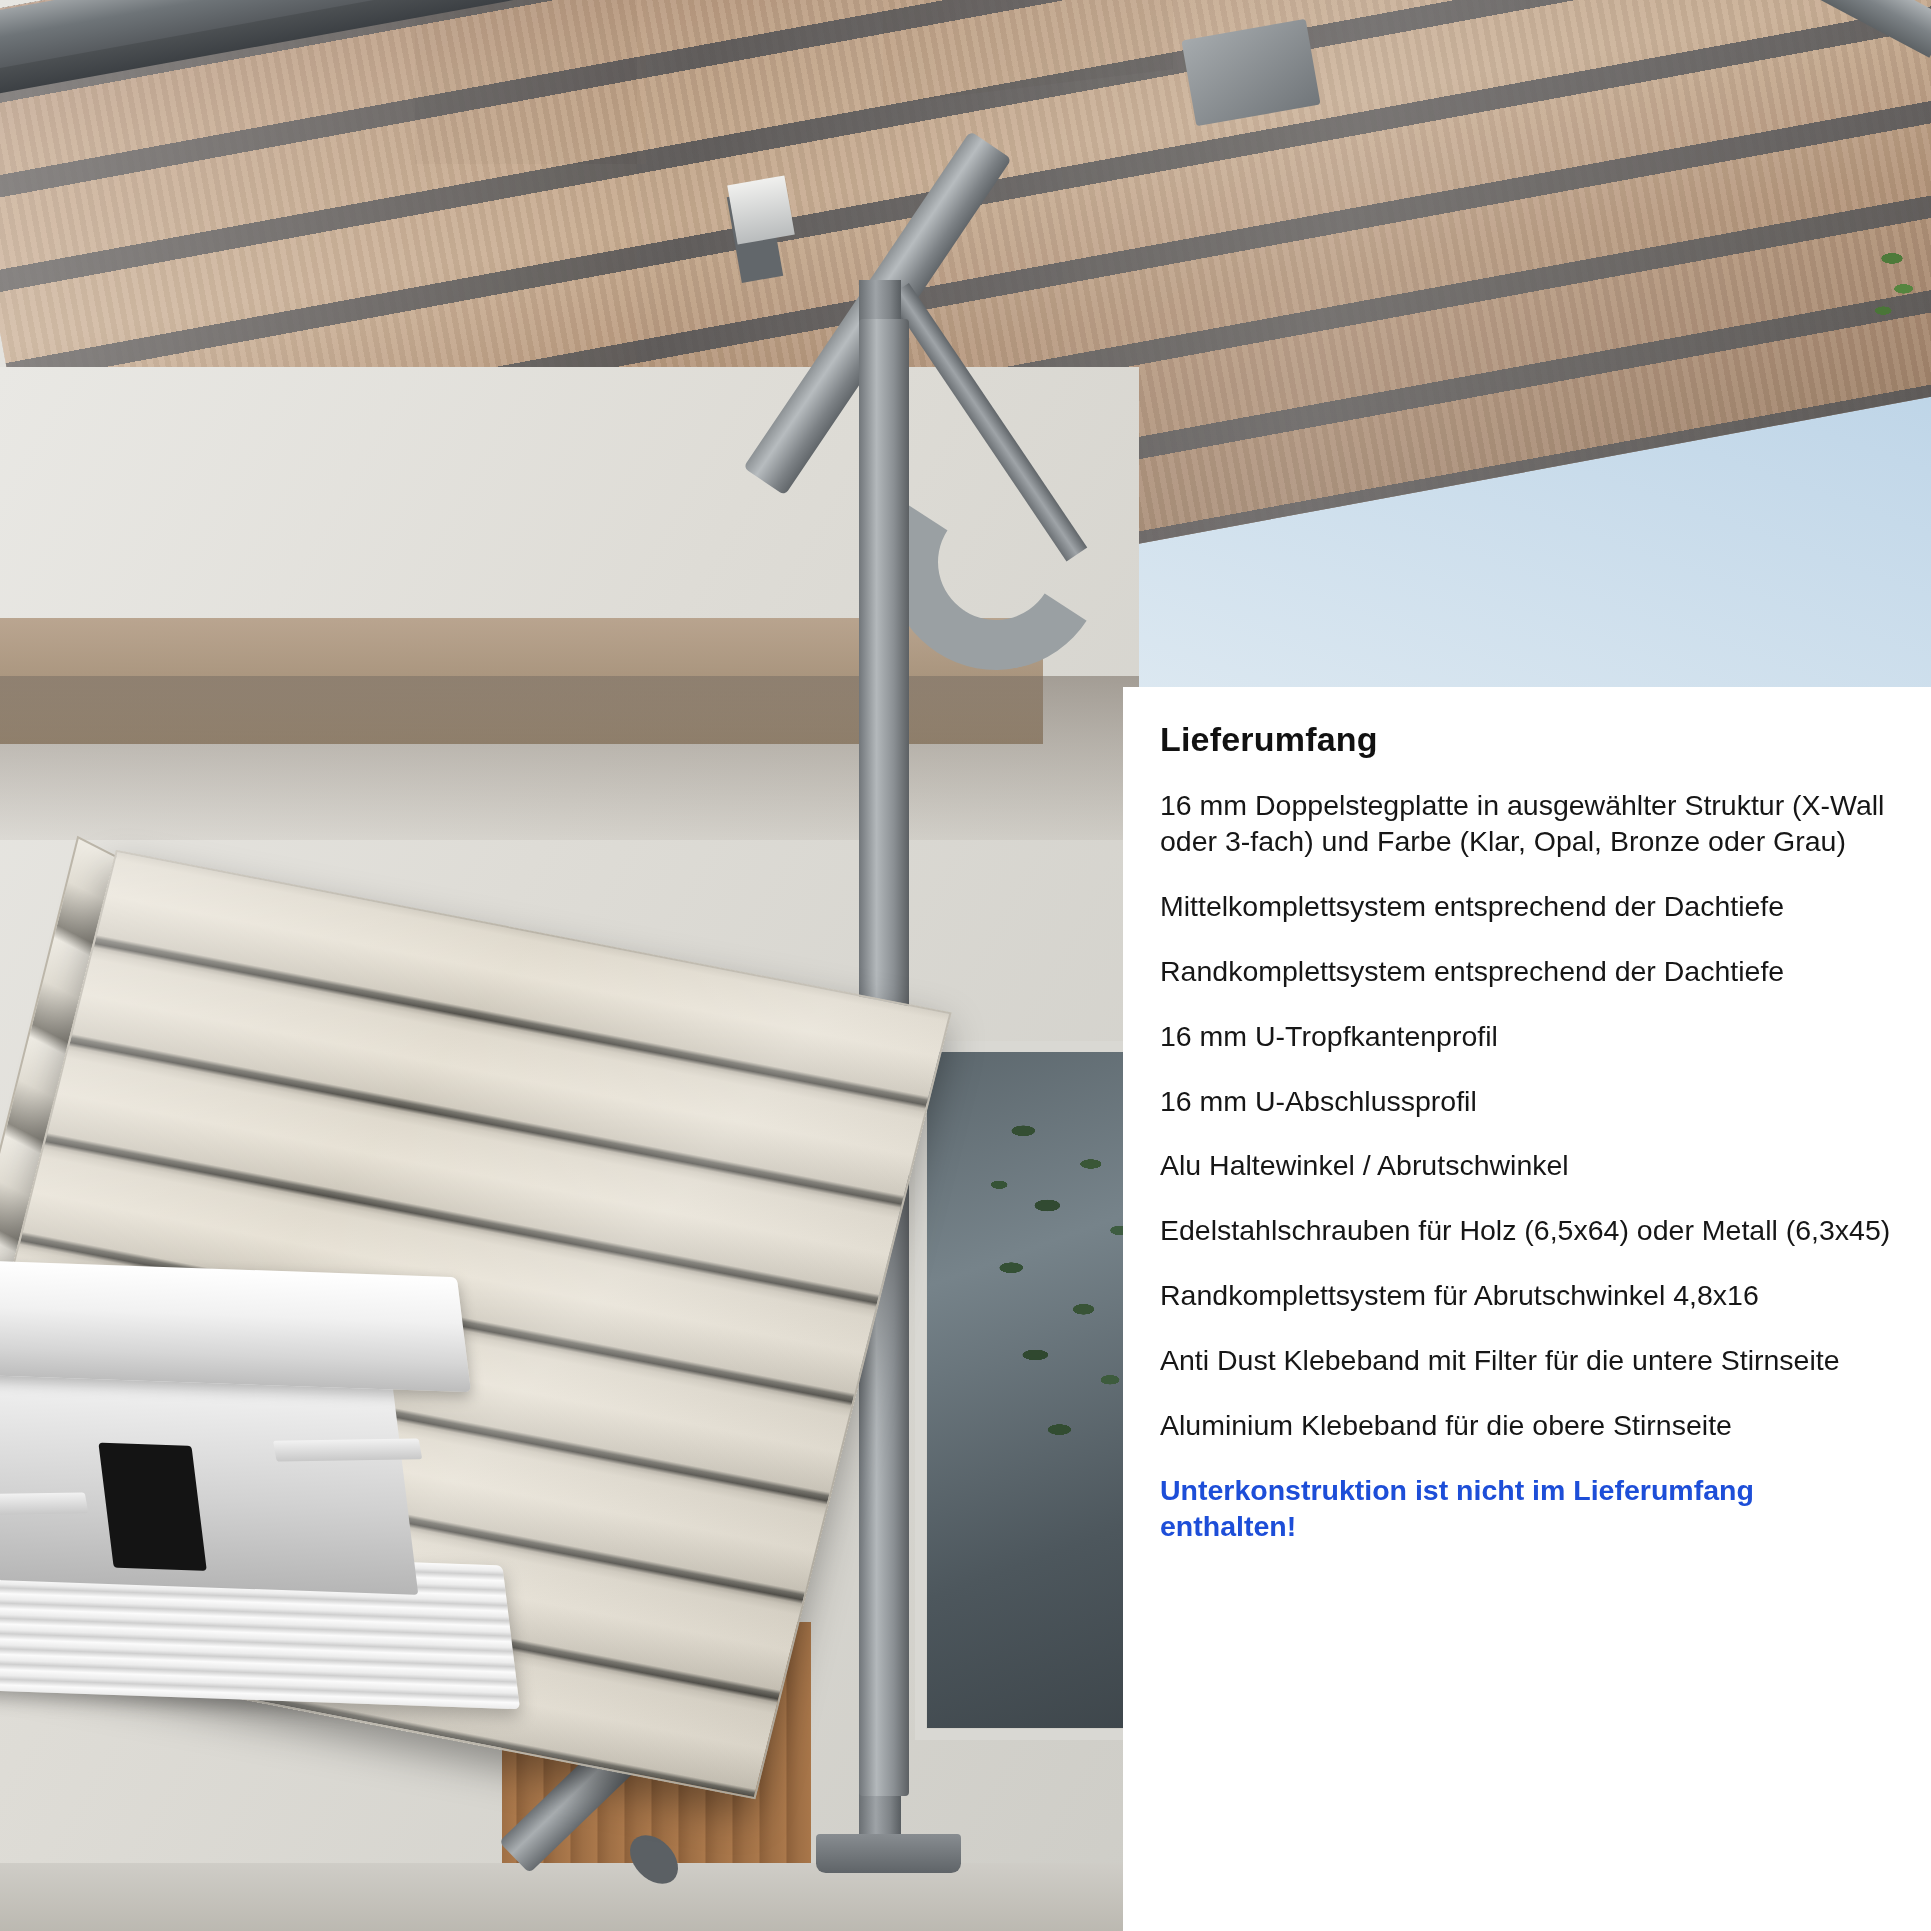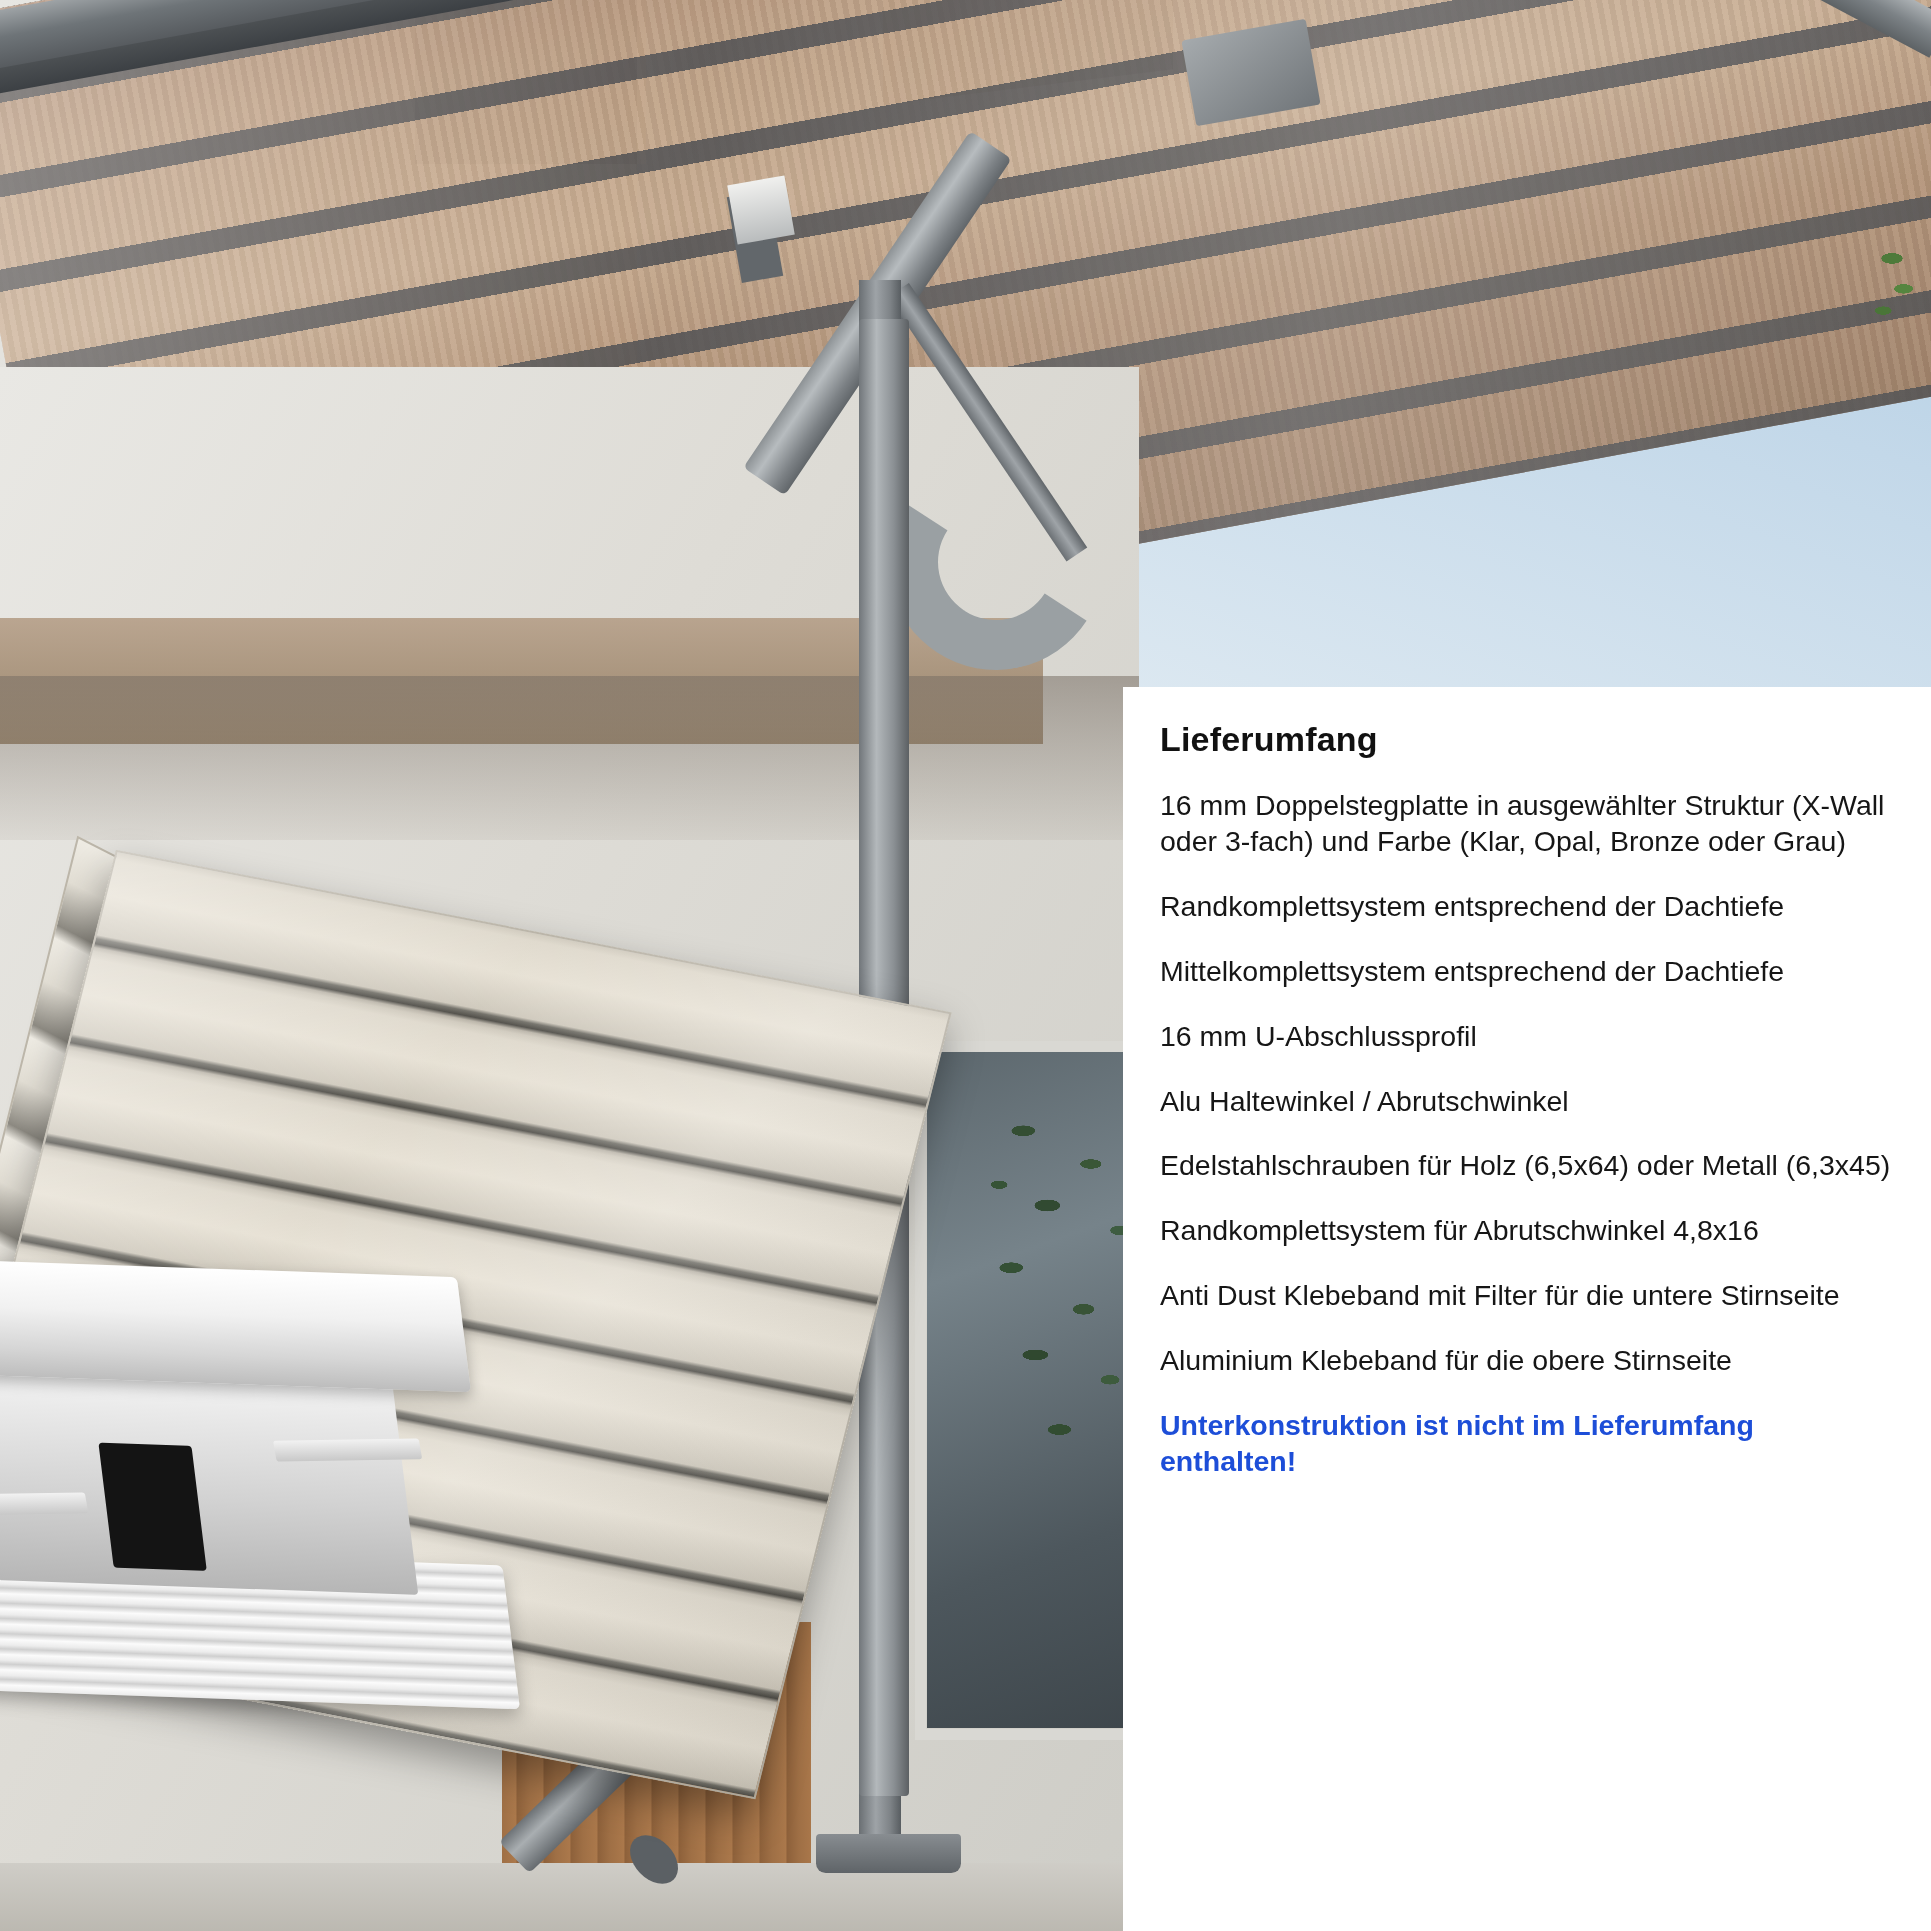"Randkomplettsystem entsprechend der" p.panel-item { order: before "Mittelkomplettsystem entsprechend der" -> after "Mittelkomplettsystem entsprechend der" }
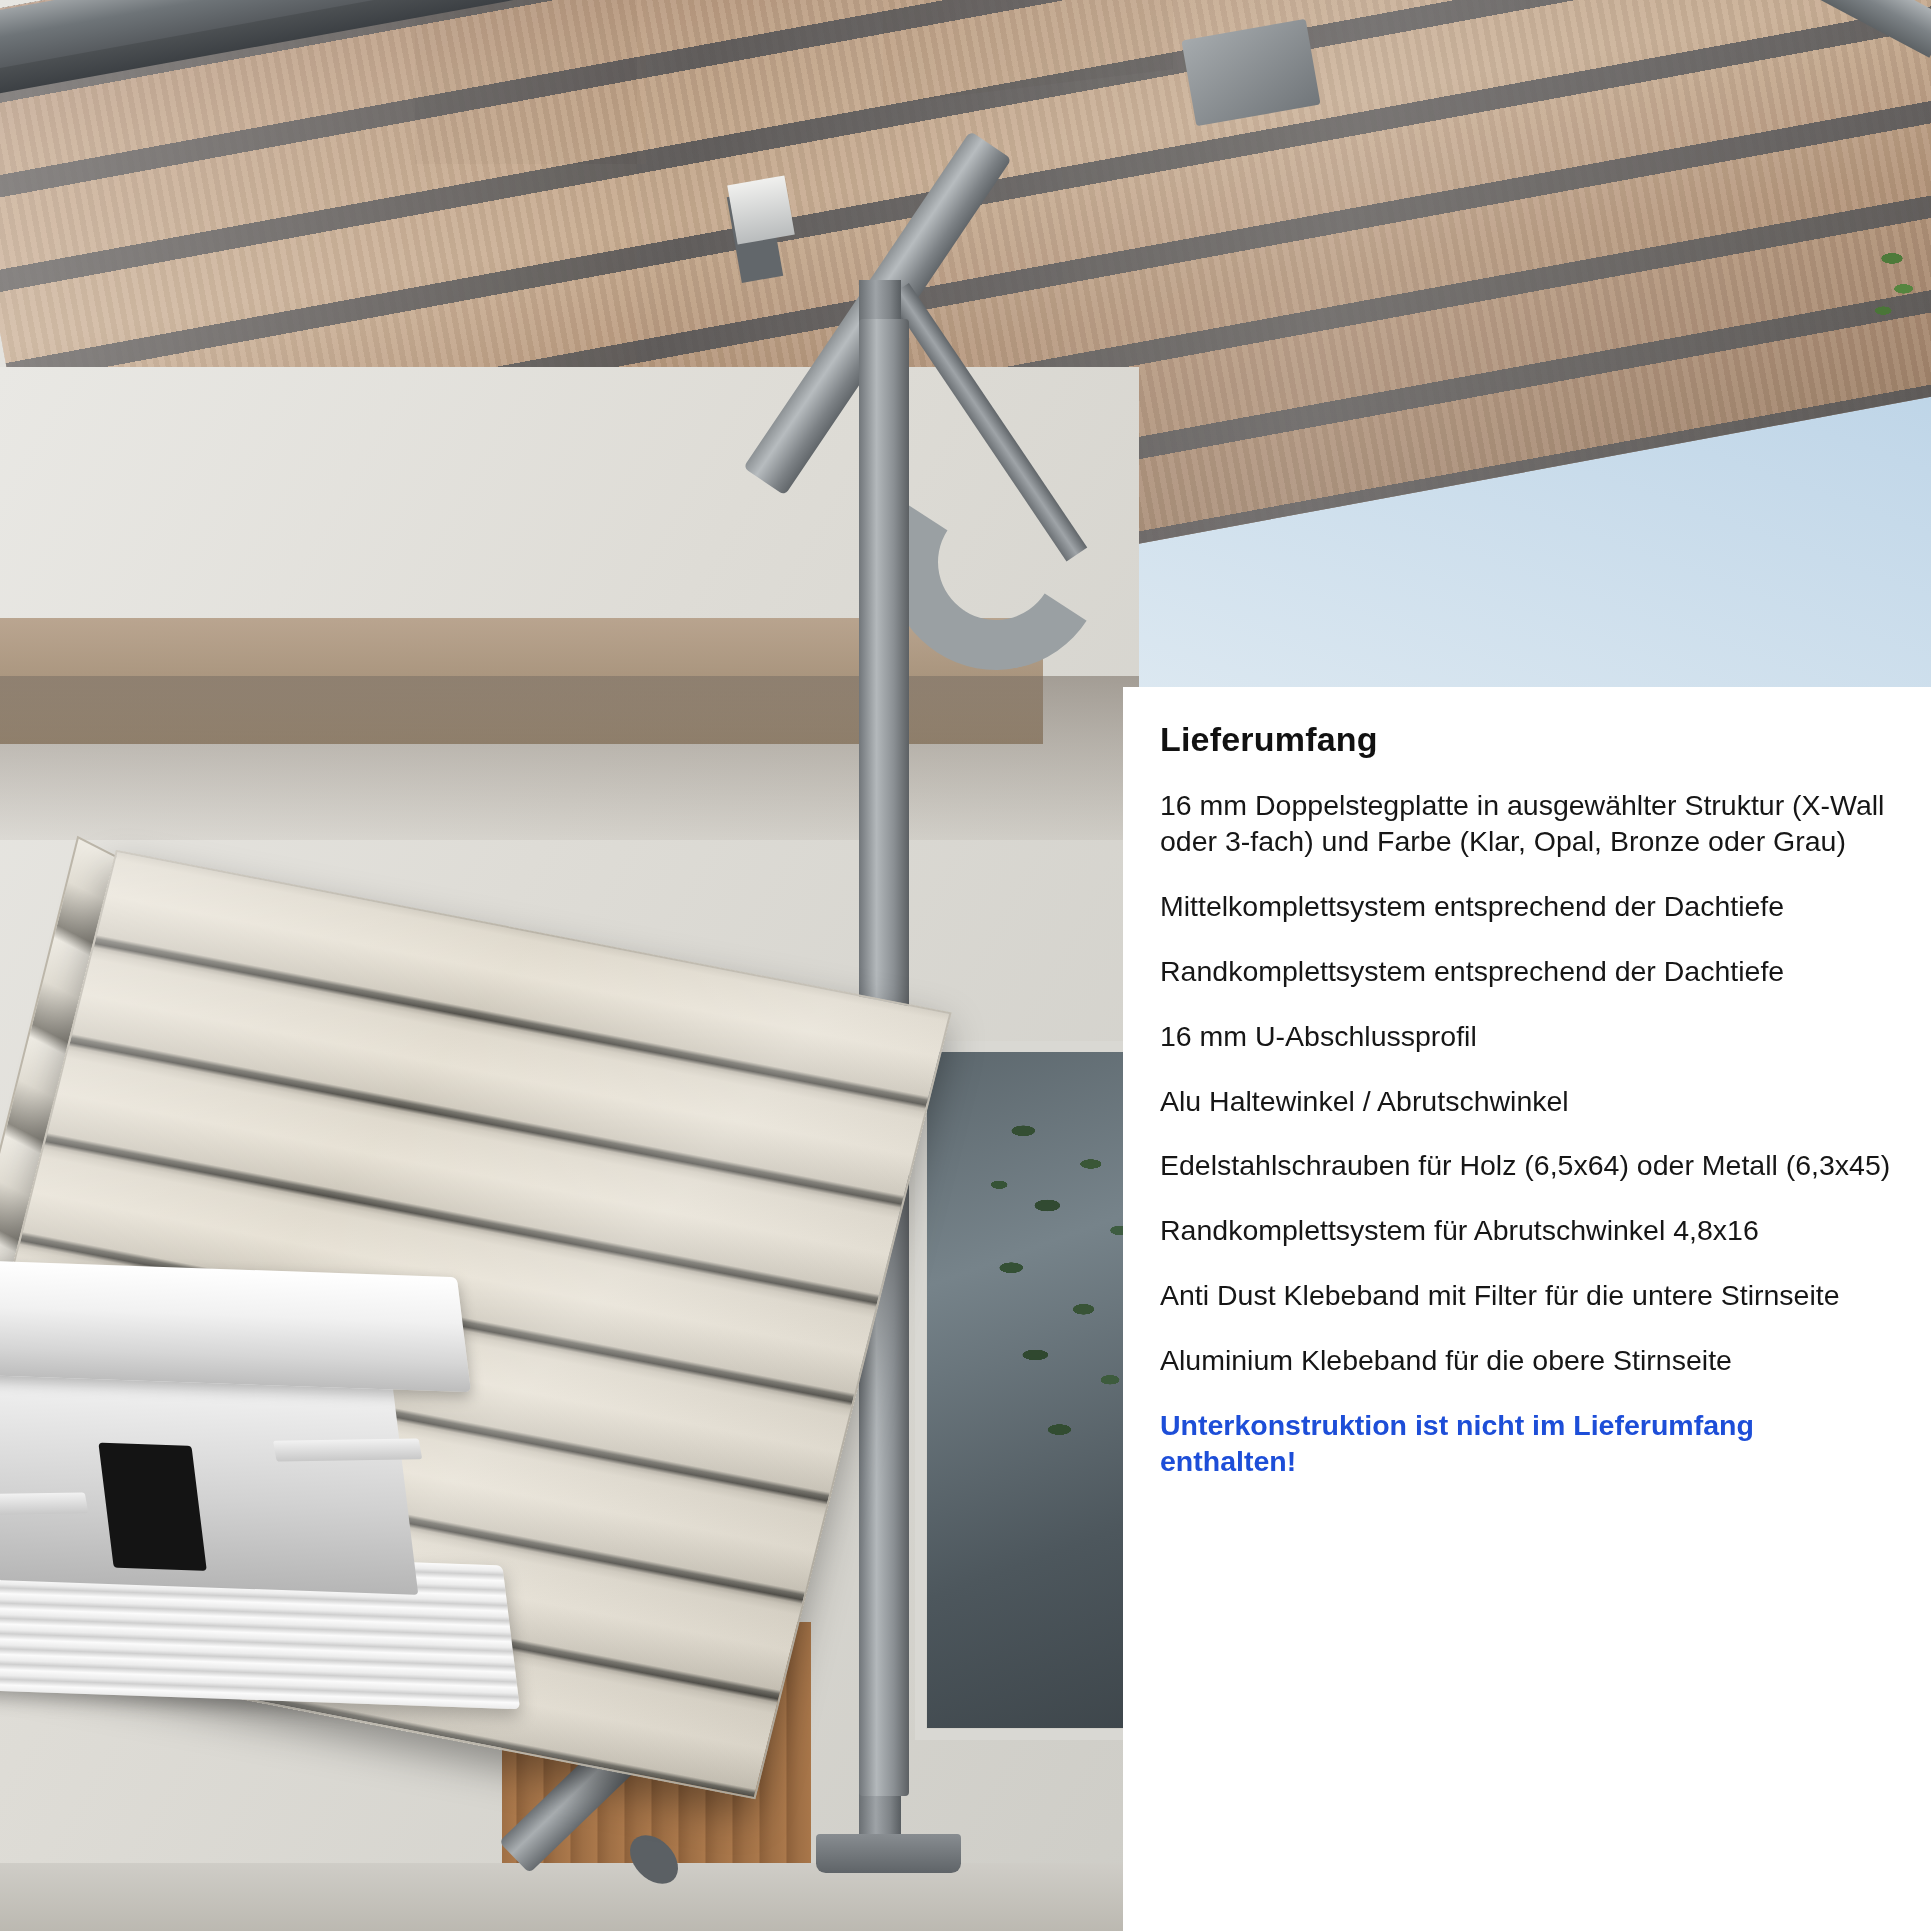"16 mm U-Tropfkantenprofil" p.panel-item { html: none -> <p>16 mm U-Tropfkantenprofil</p> }
